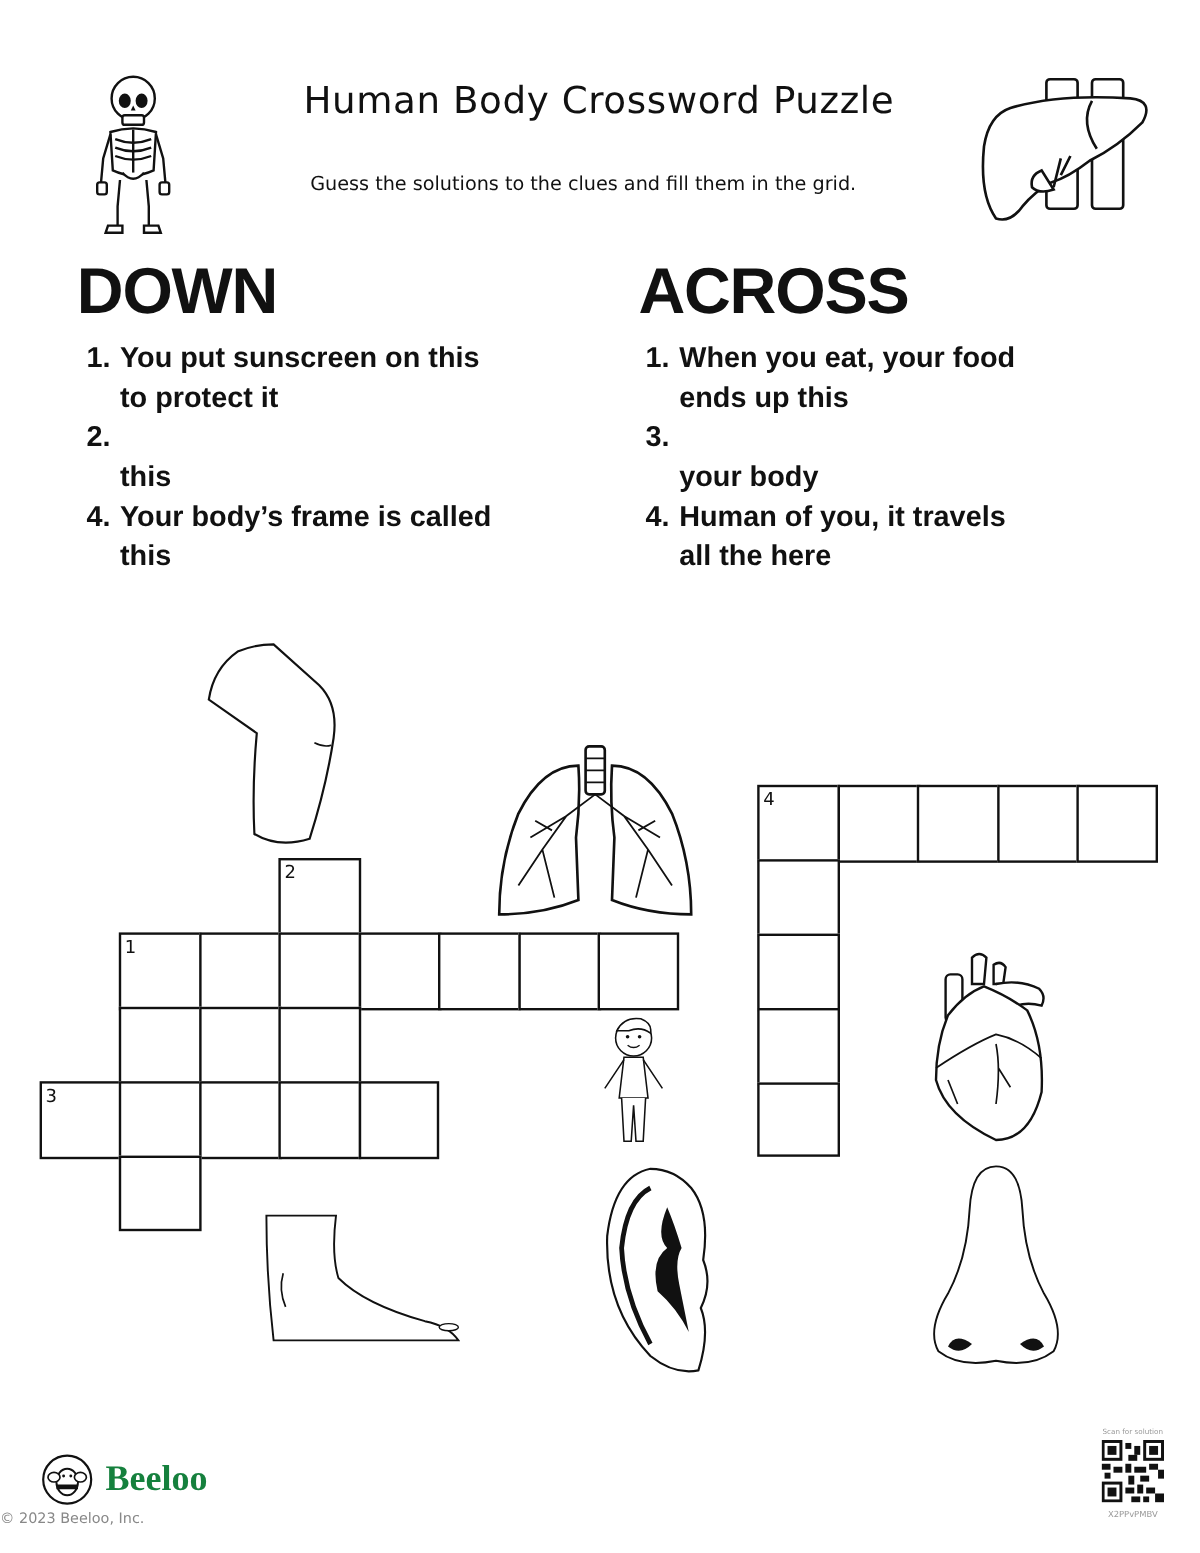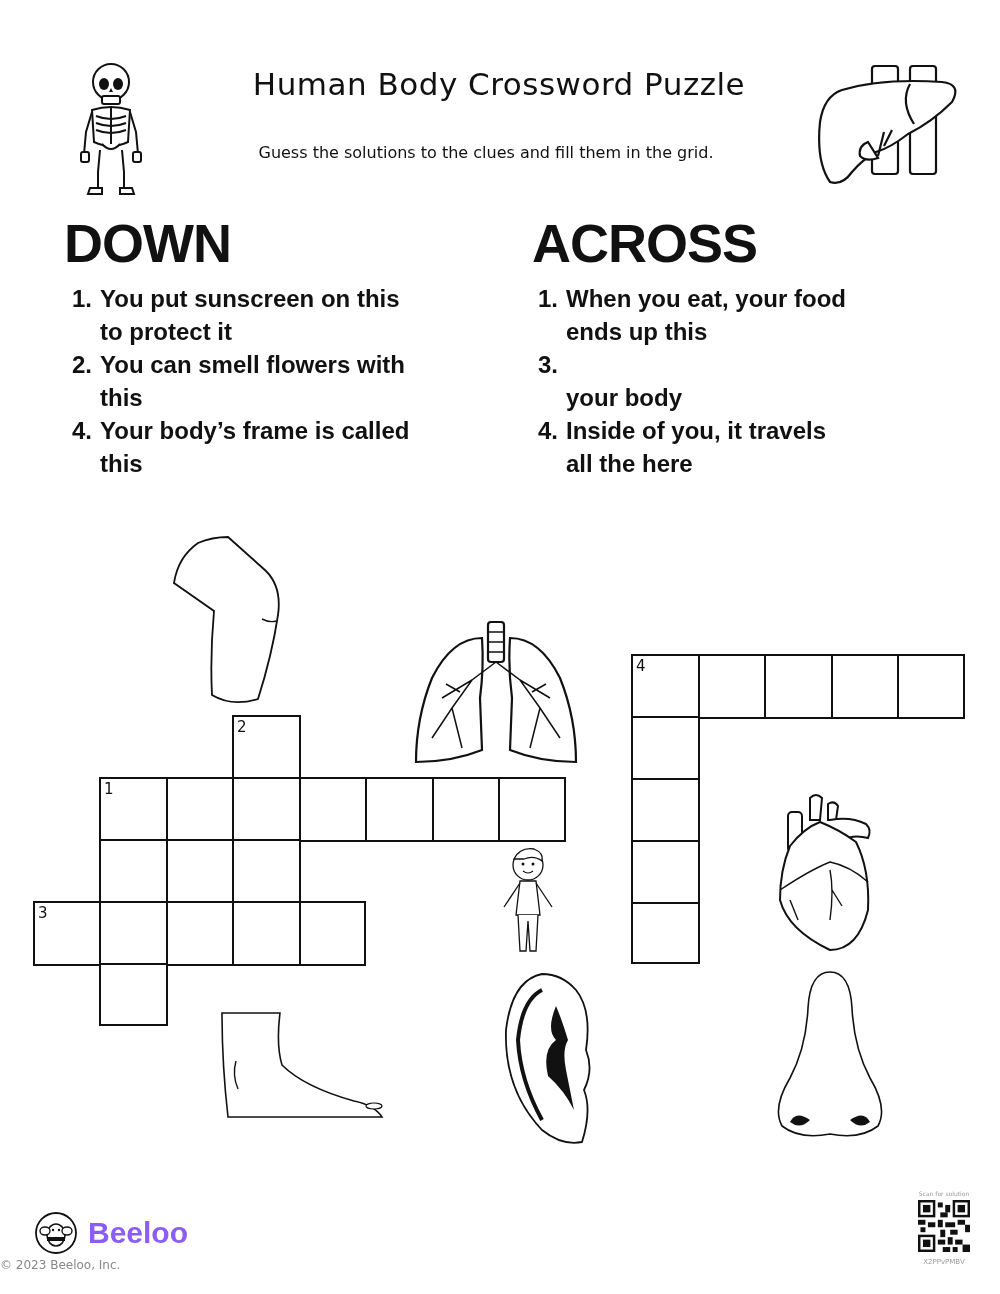"You can smell flowers with" span { html: <span>You can smell flowers with</span> -> none }
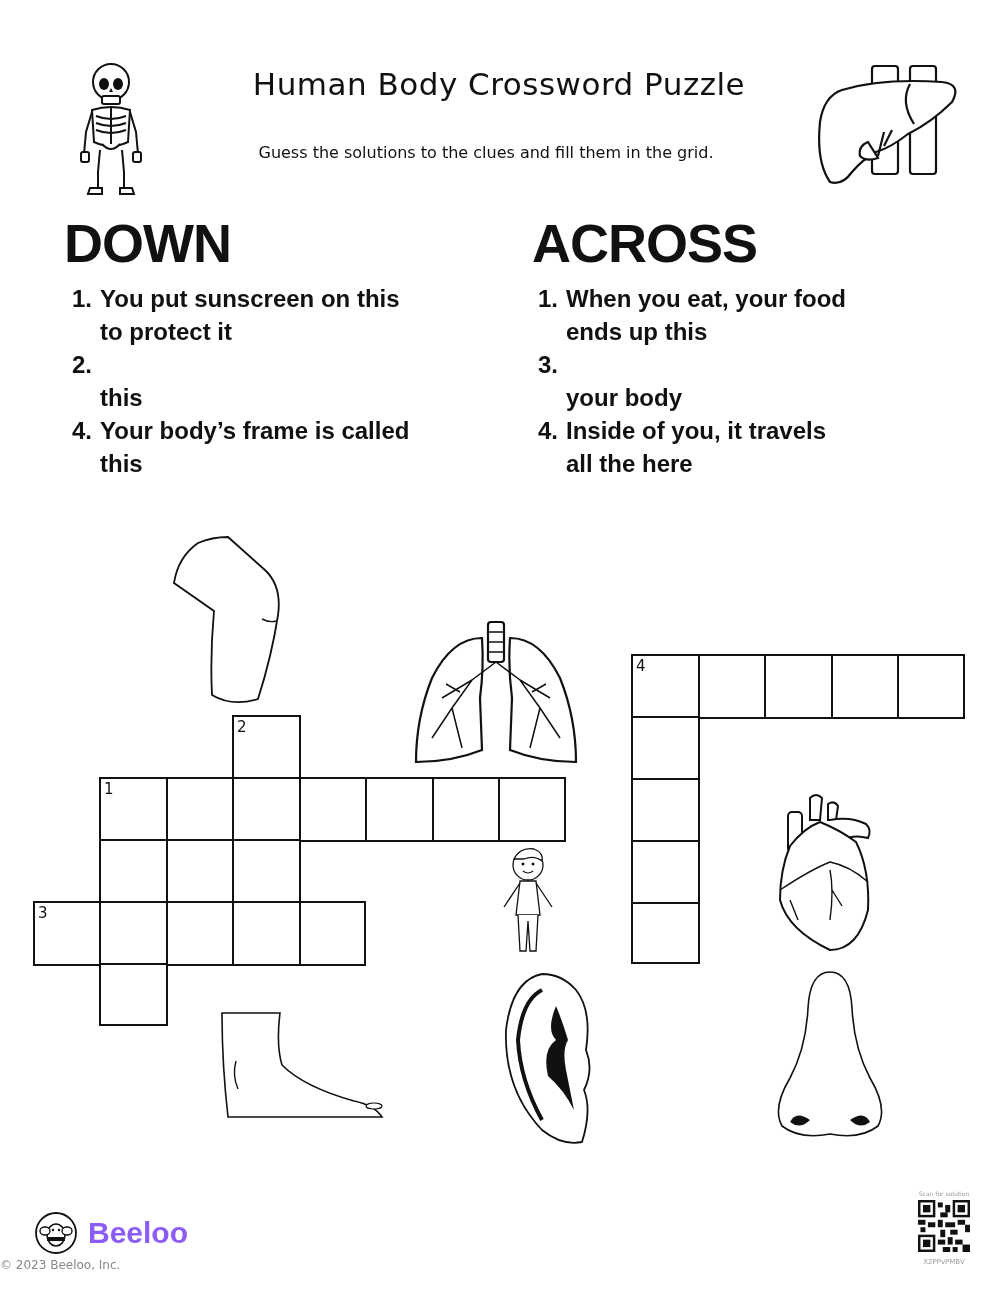"Inside of you, it travels" span { text: Inside -> Human }
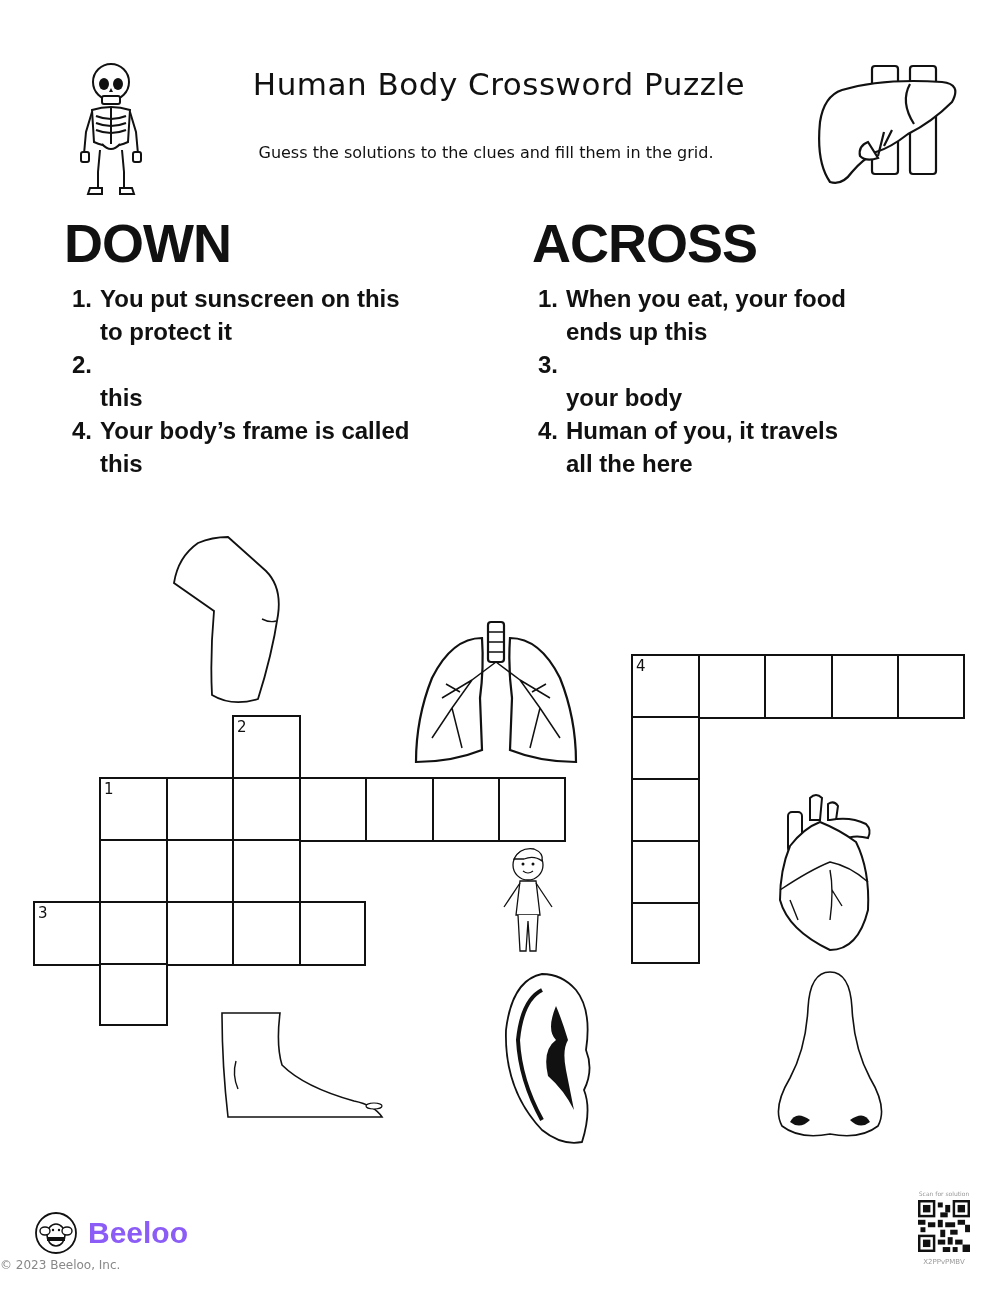"Beeloo" .footer-logo .brand { color: #8b5cf6 -> #15803d; font-family: Liberation Sans, sans-serif -> Liberation Serif, serif }
